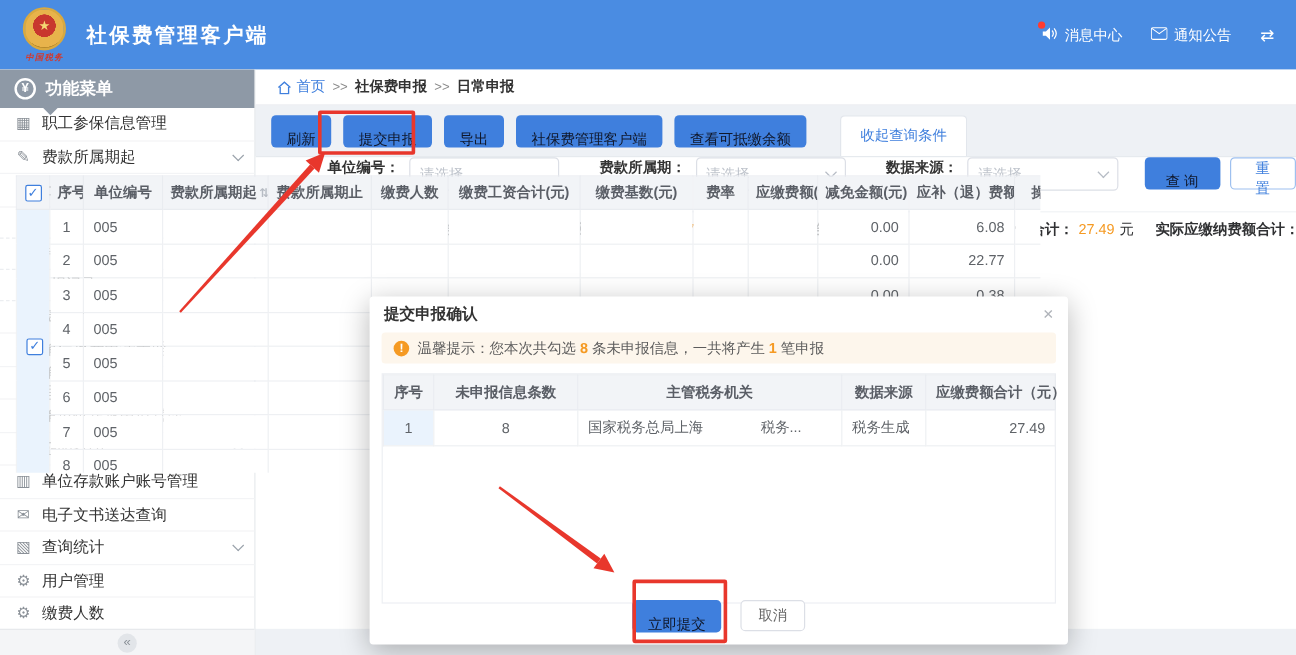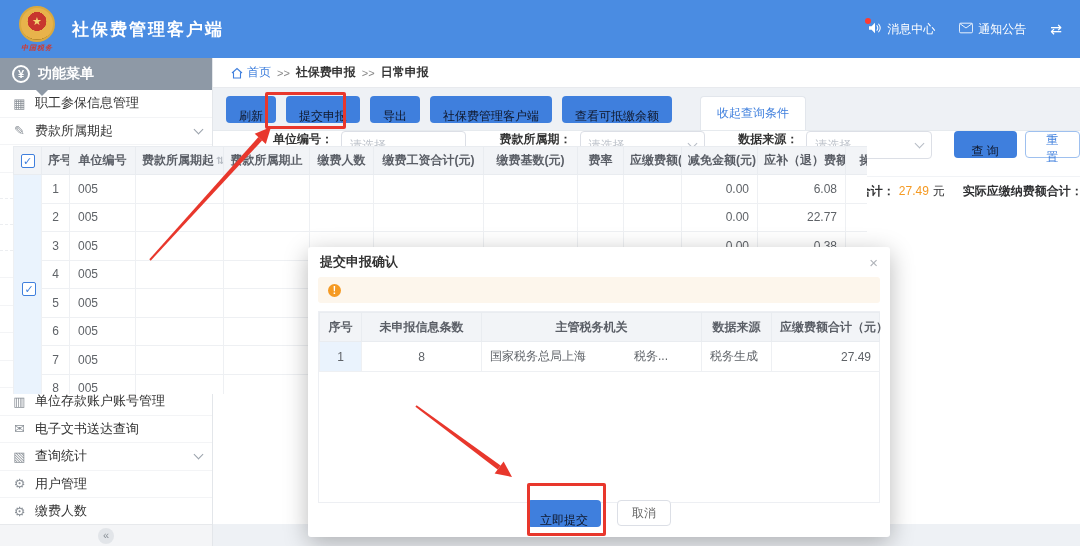"温馨提示：您本次共勾选 8 条未申报信息，一共将产生 1 笔申报" span { html: none -> <span><span>温馨提示：您本次共勾选 </span><span>8</span><span> 条未申报信息，一共将产生 </span><span>1</span><span> 笔申报</span></span> }
